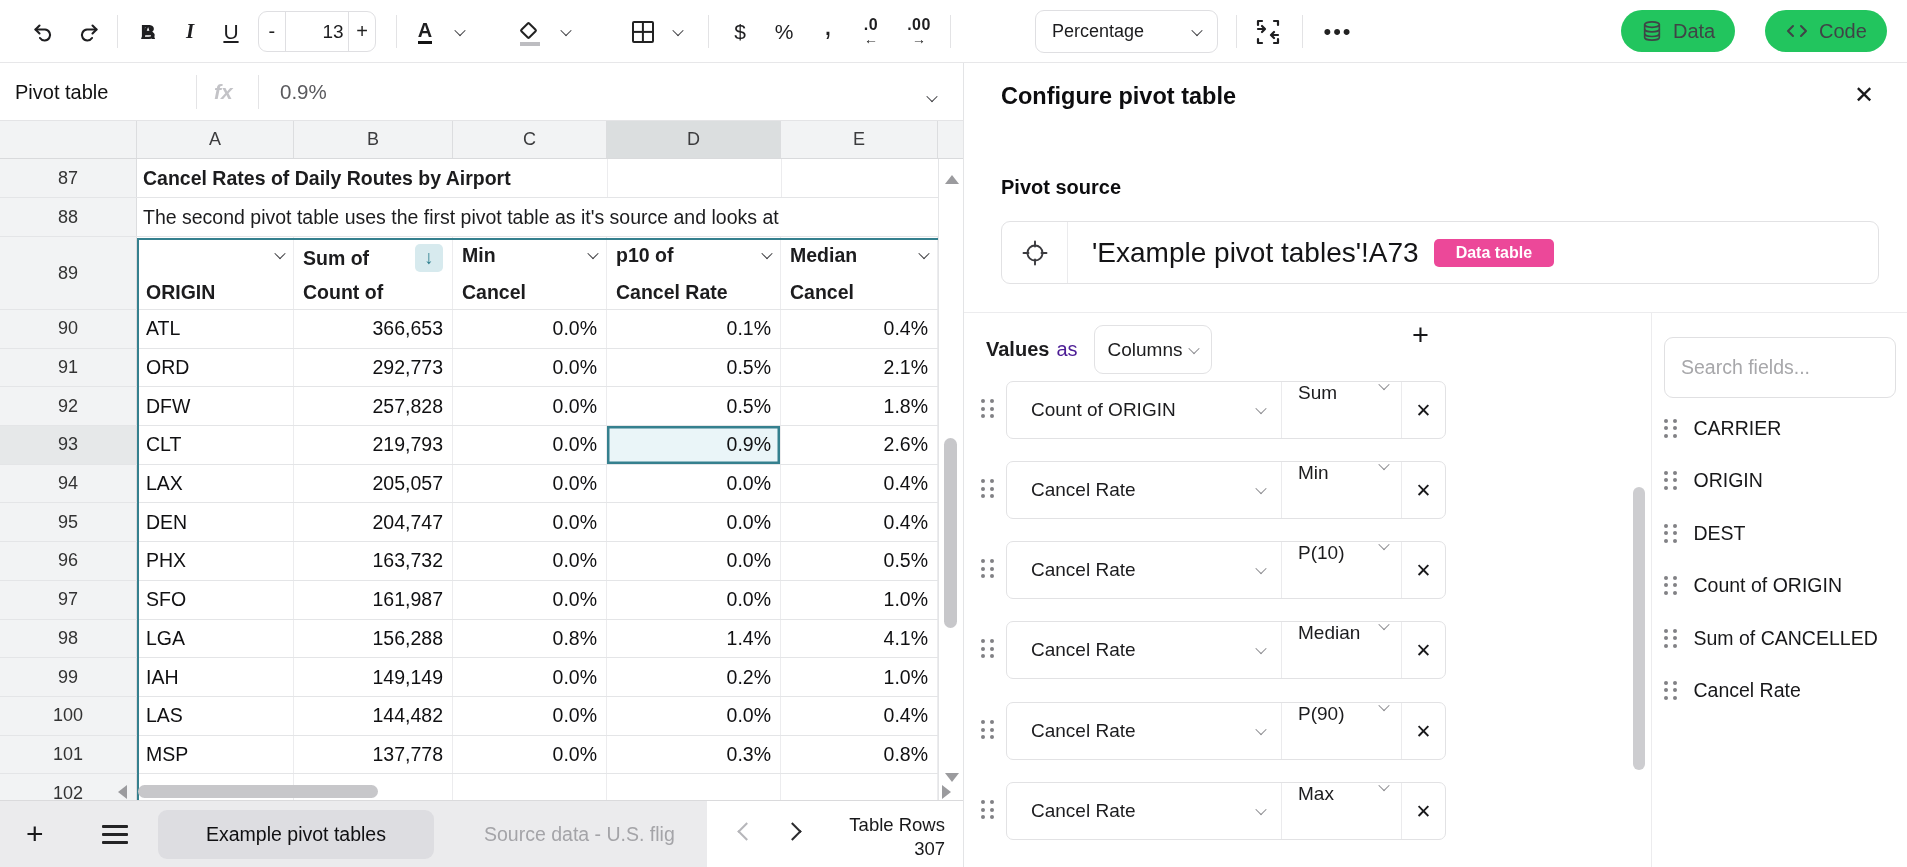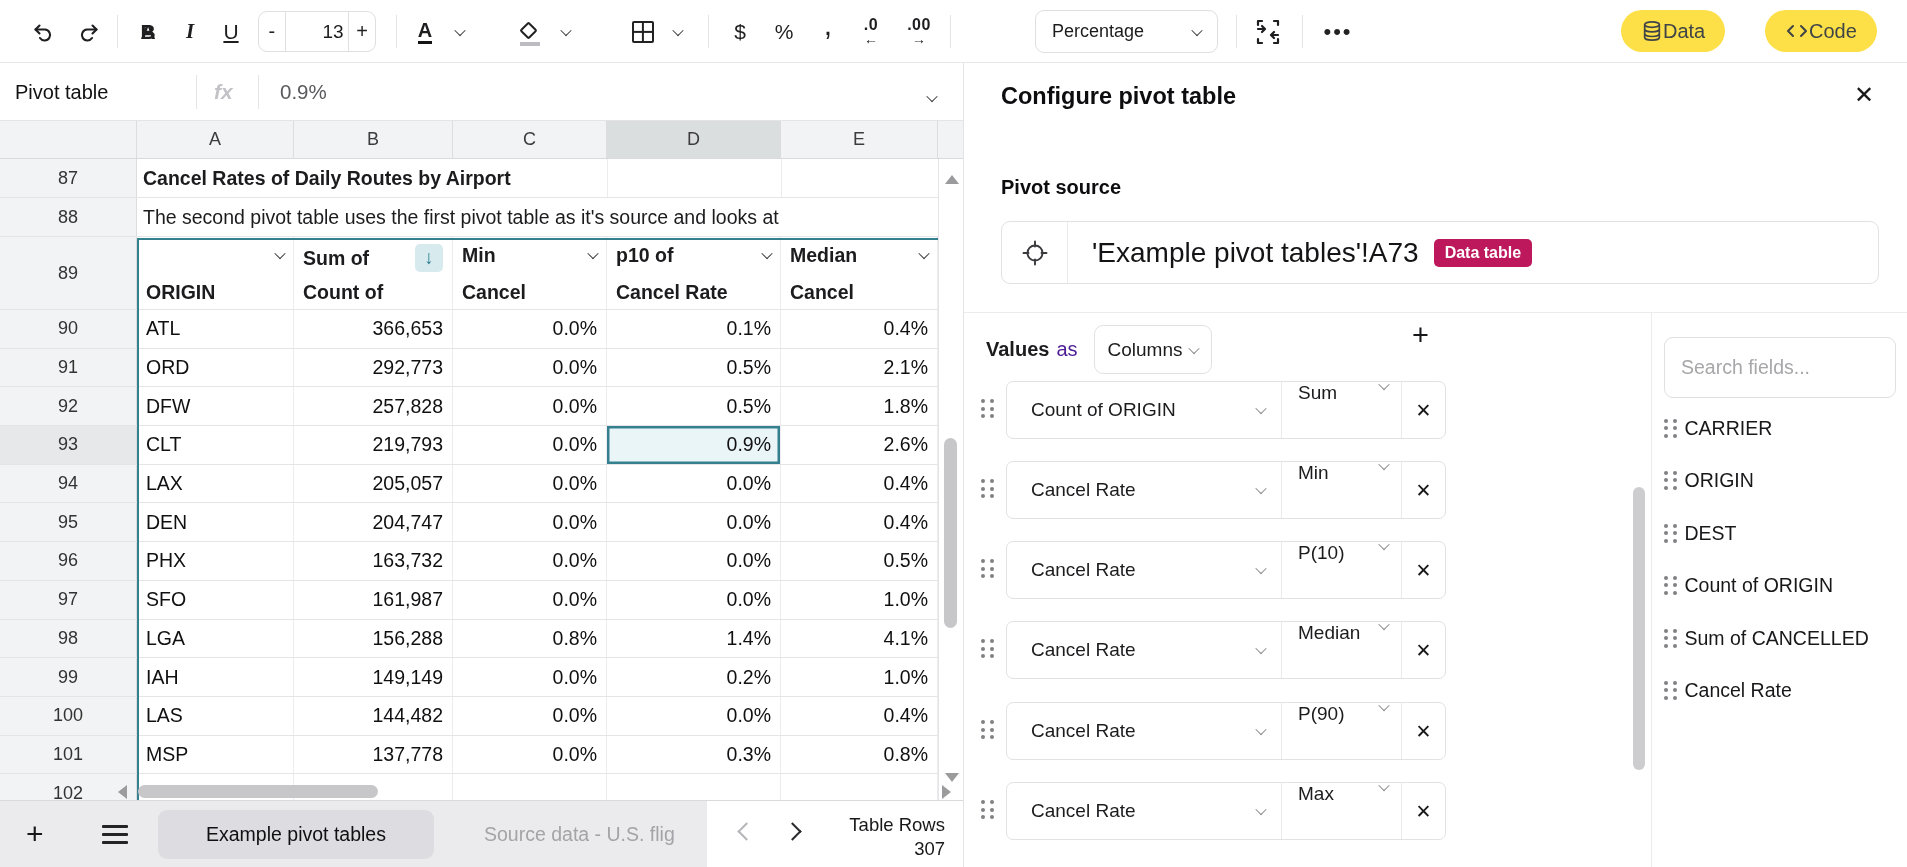"Data" .pill { background: #fde047 -> #22c55e; gap: none -> 10px }
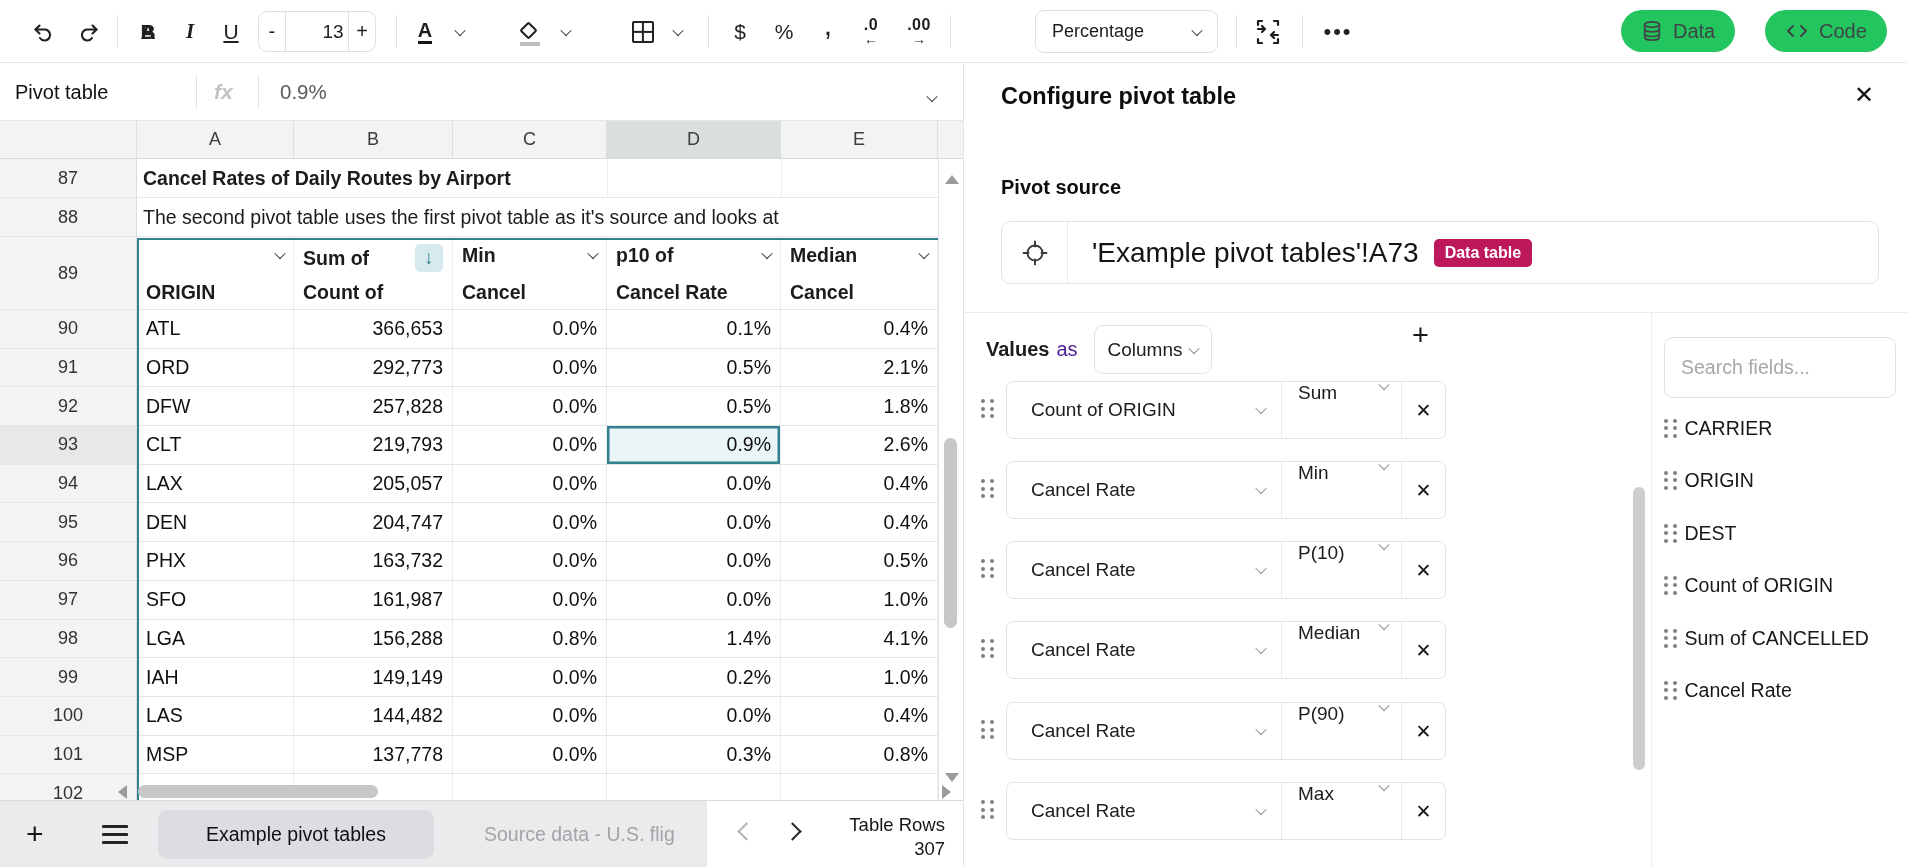"Data table" .badge { background: #be185d -> #ec4899; padding: 5px 11px -> 5px 22px }
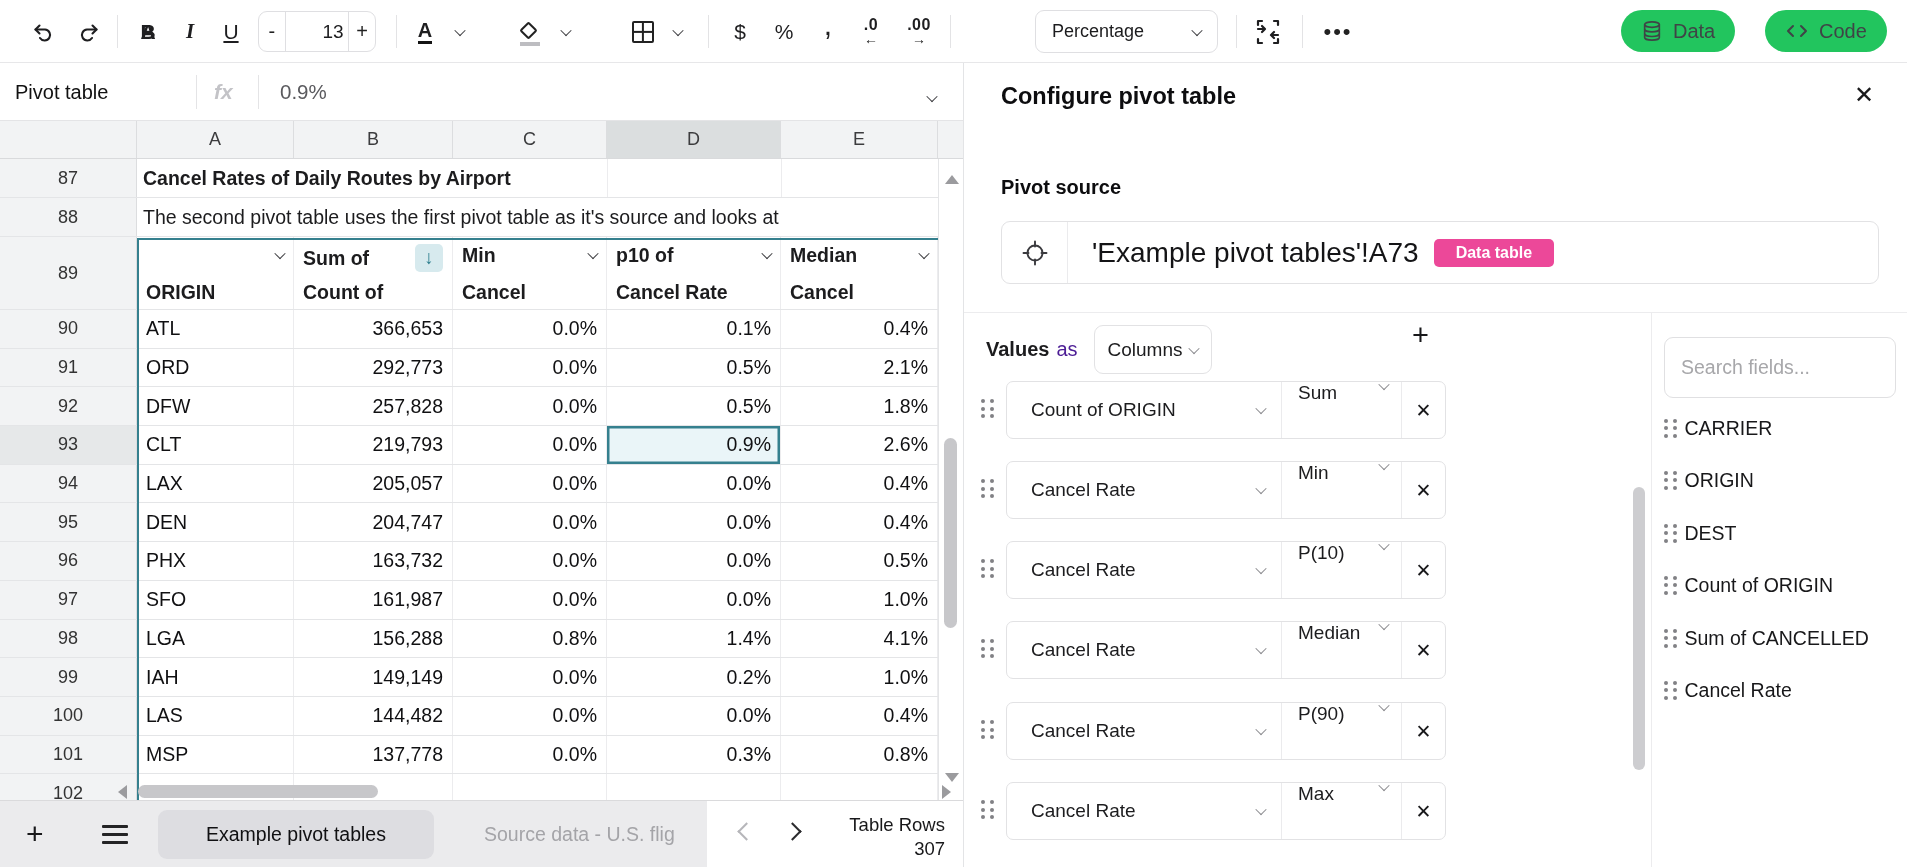"CARRIER" .fitem { gap: 8px -> 17px }
